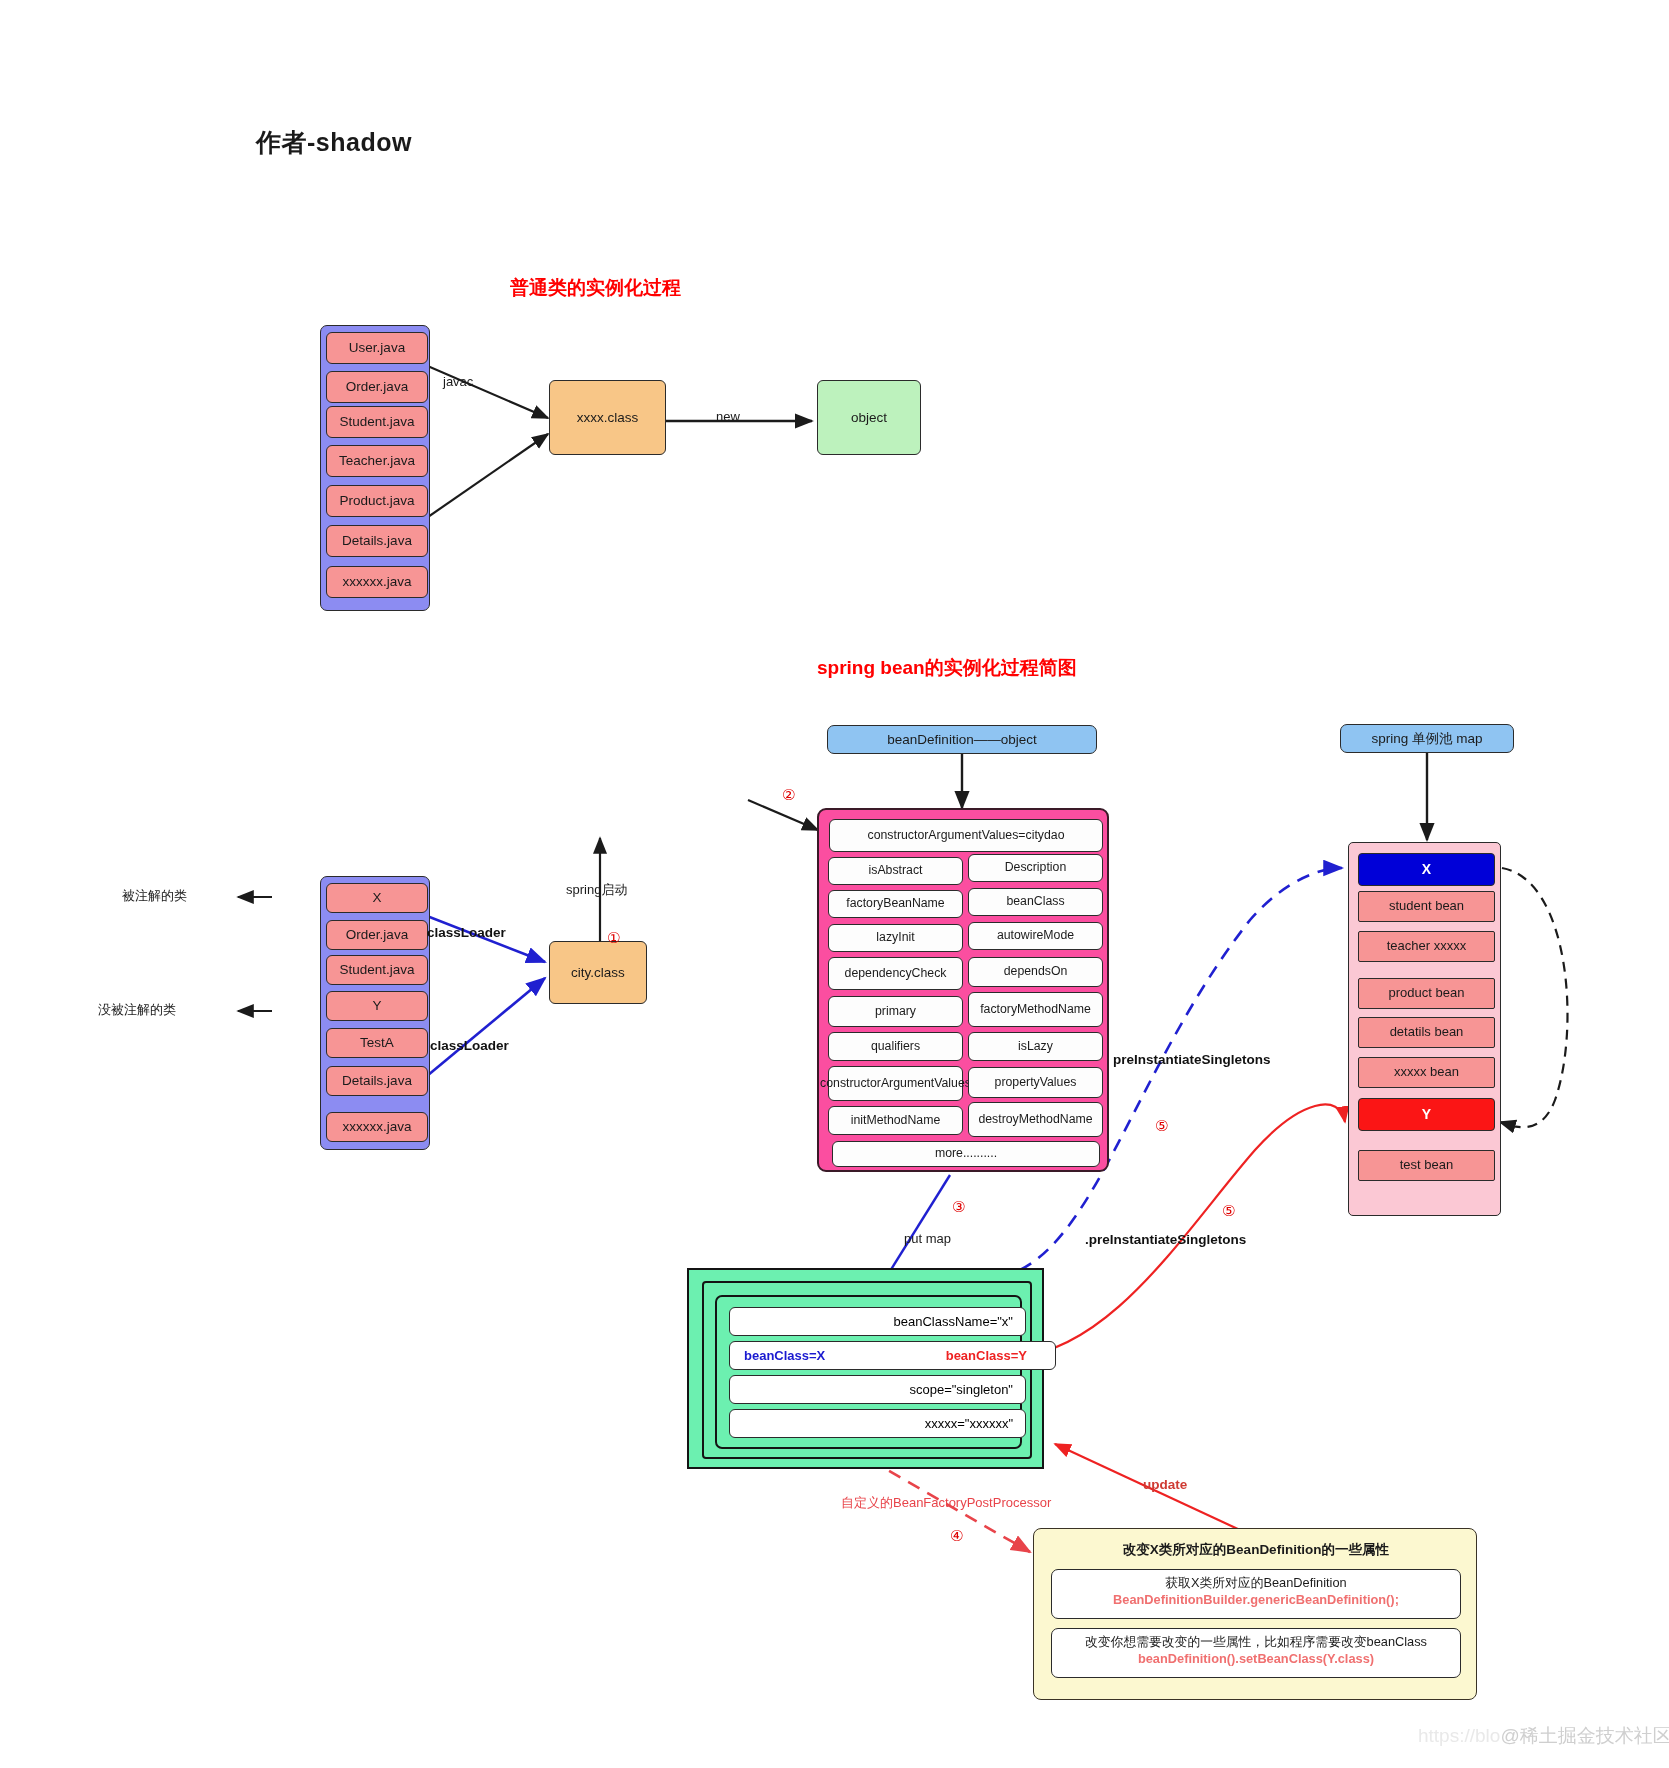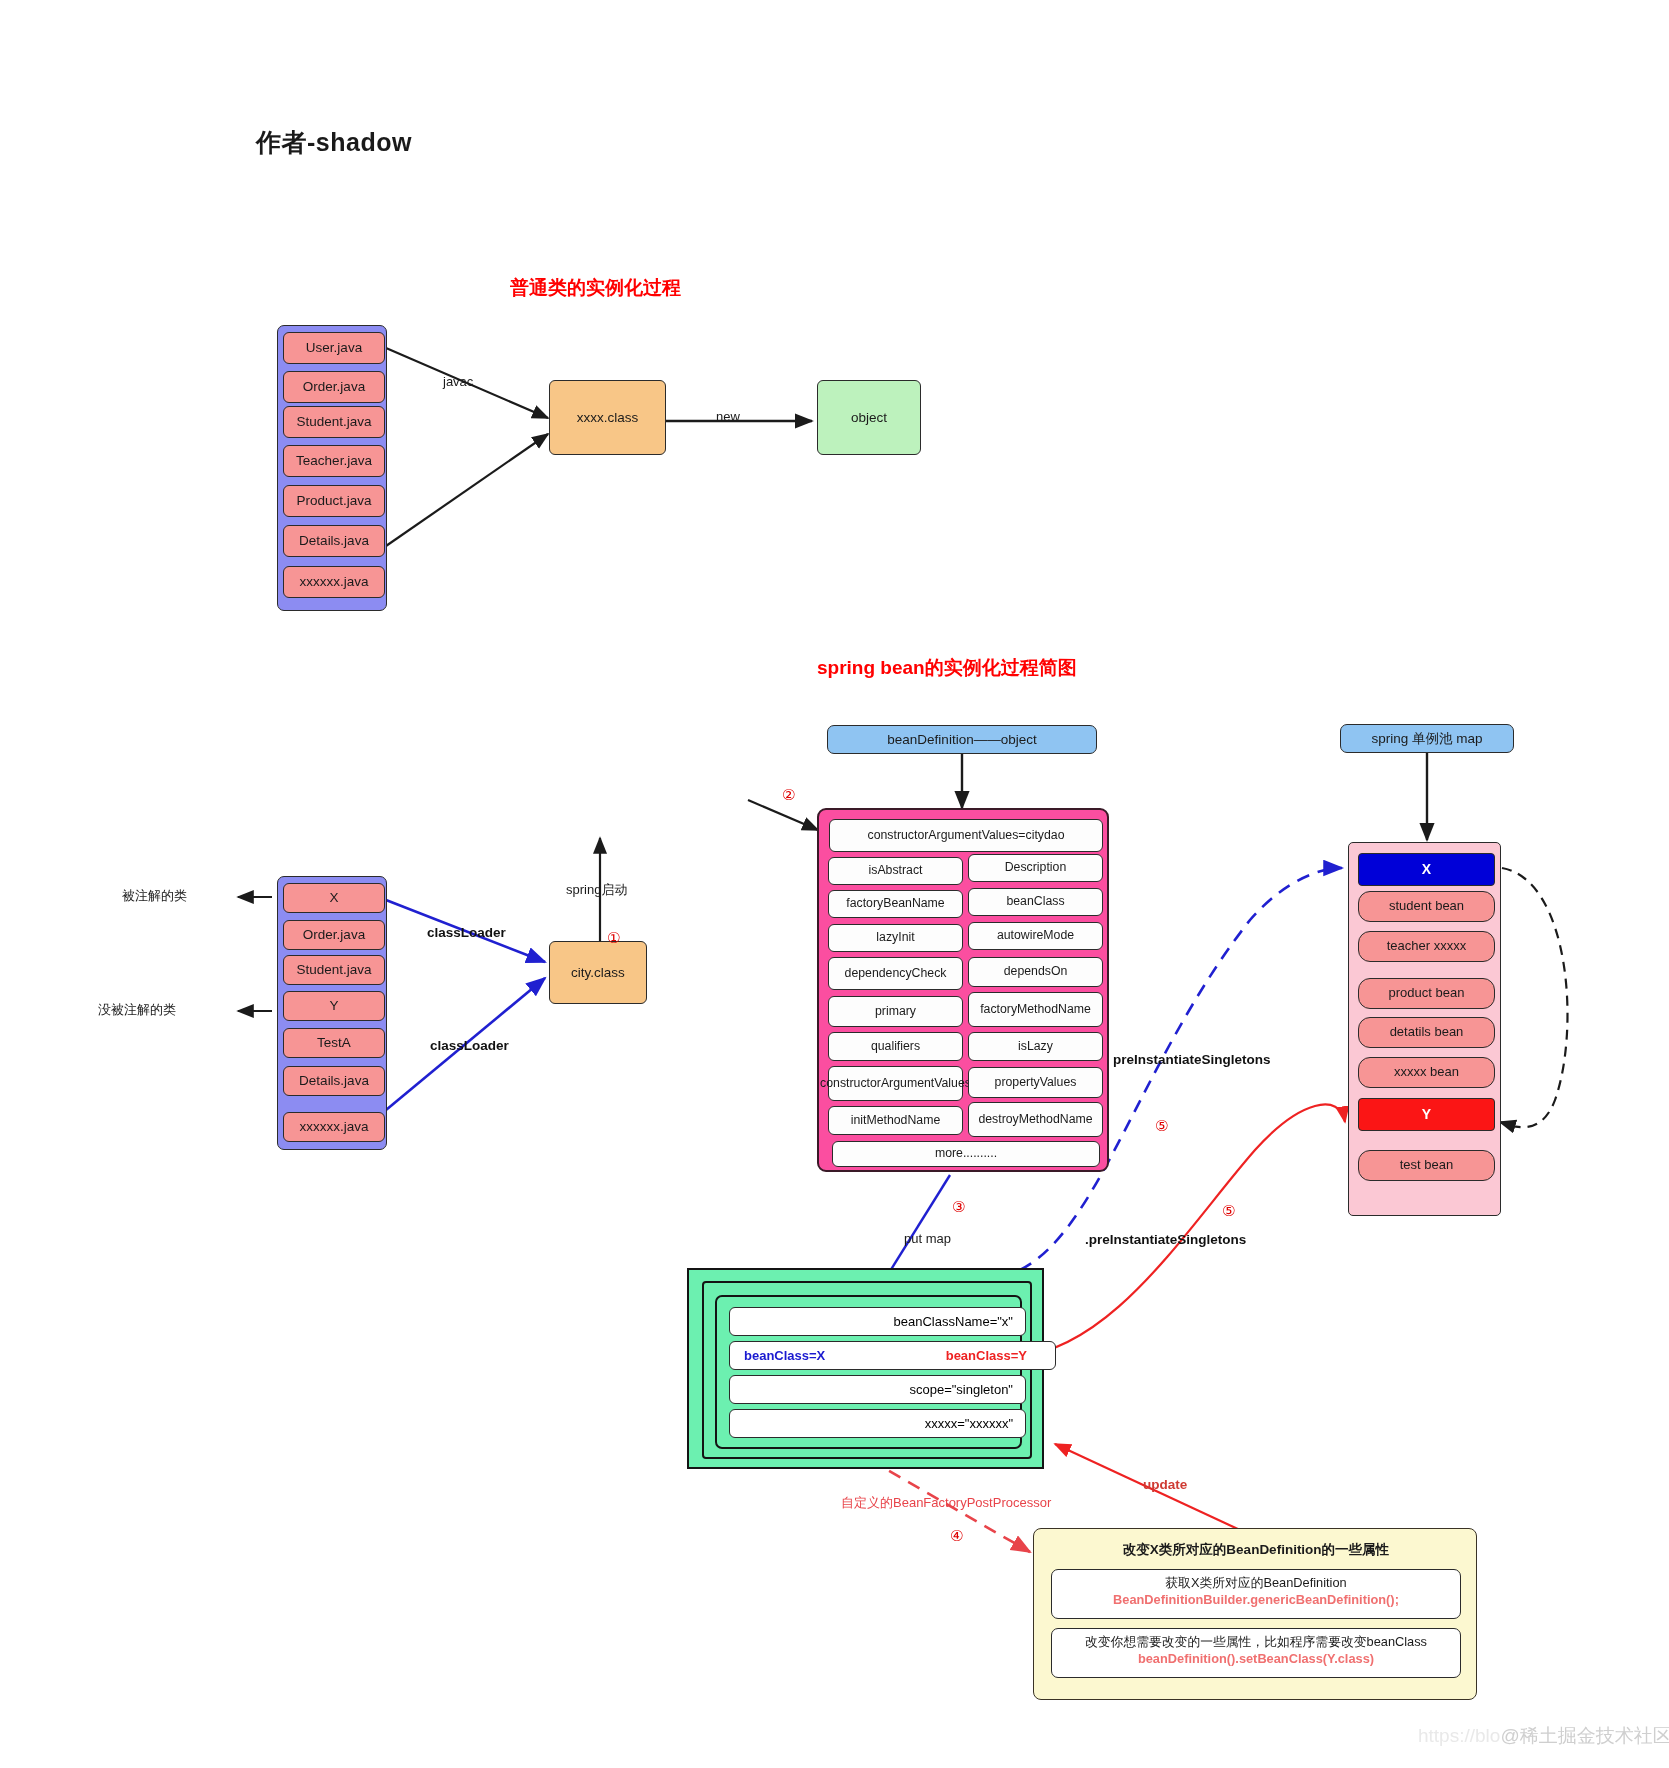"User.java" .purple-stack { margin-left: none -> 43px }
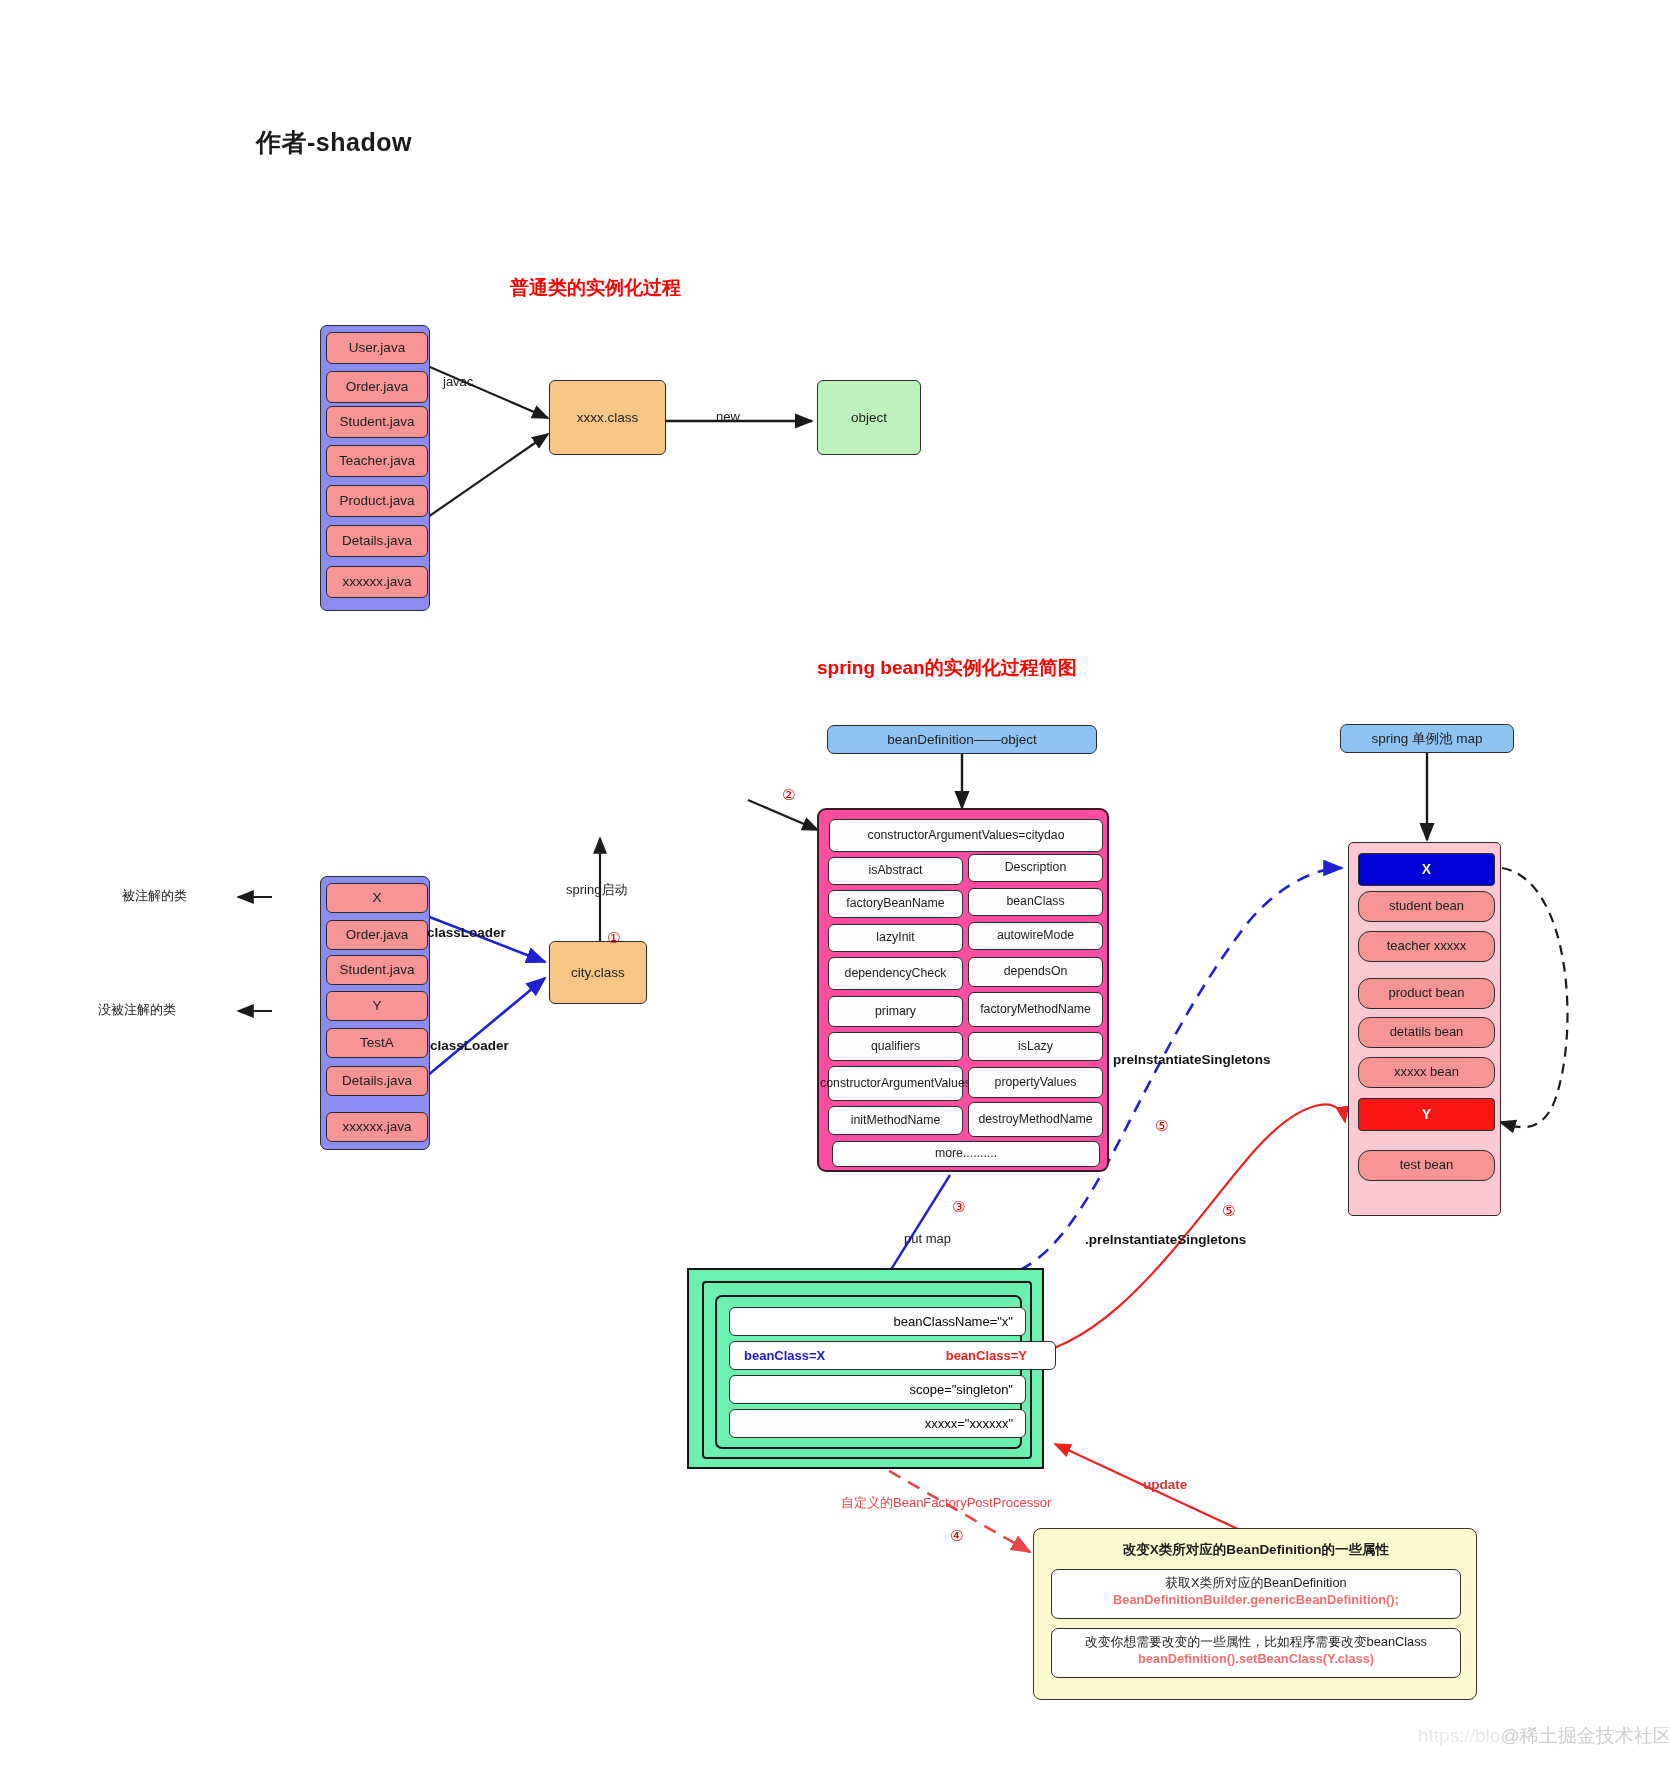"student bean" .pool-item { border-radius: 12px -> 2px }
